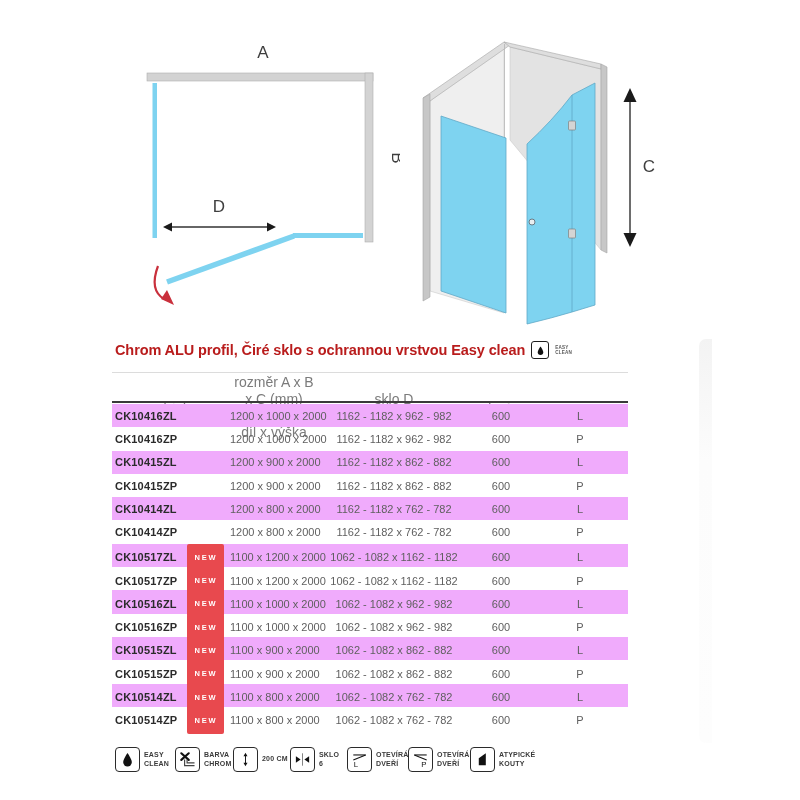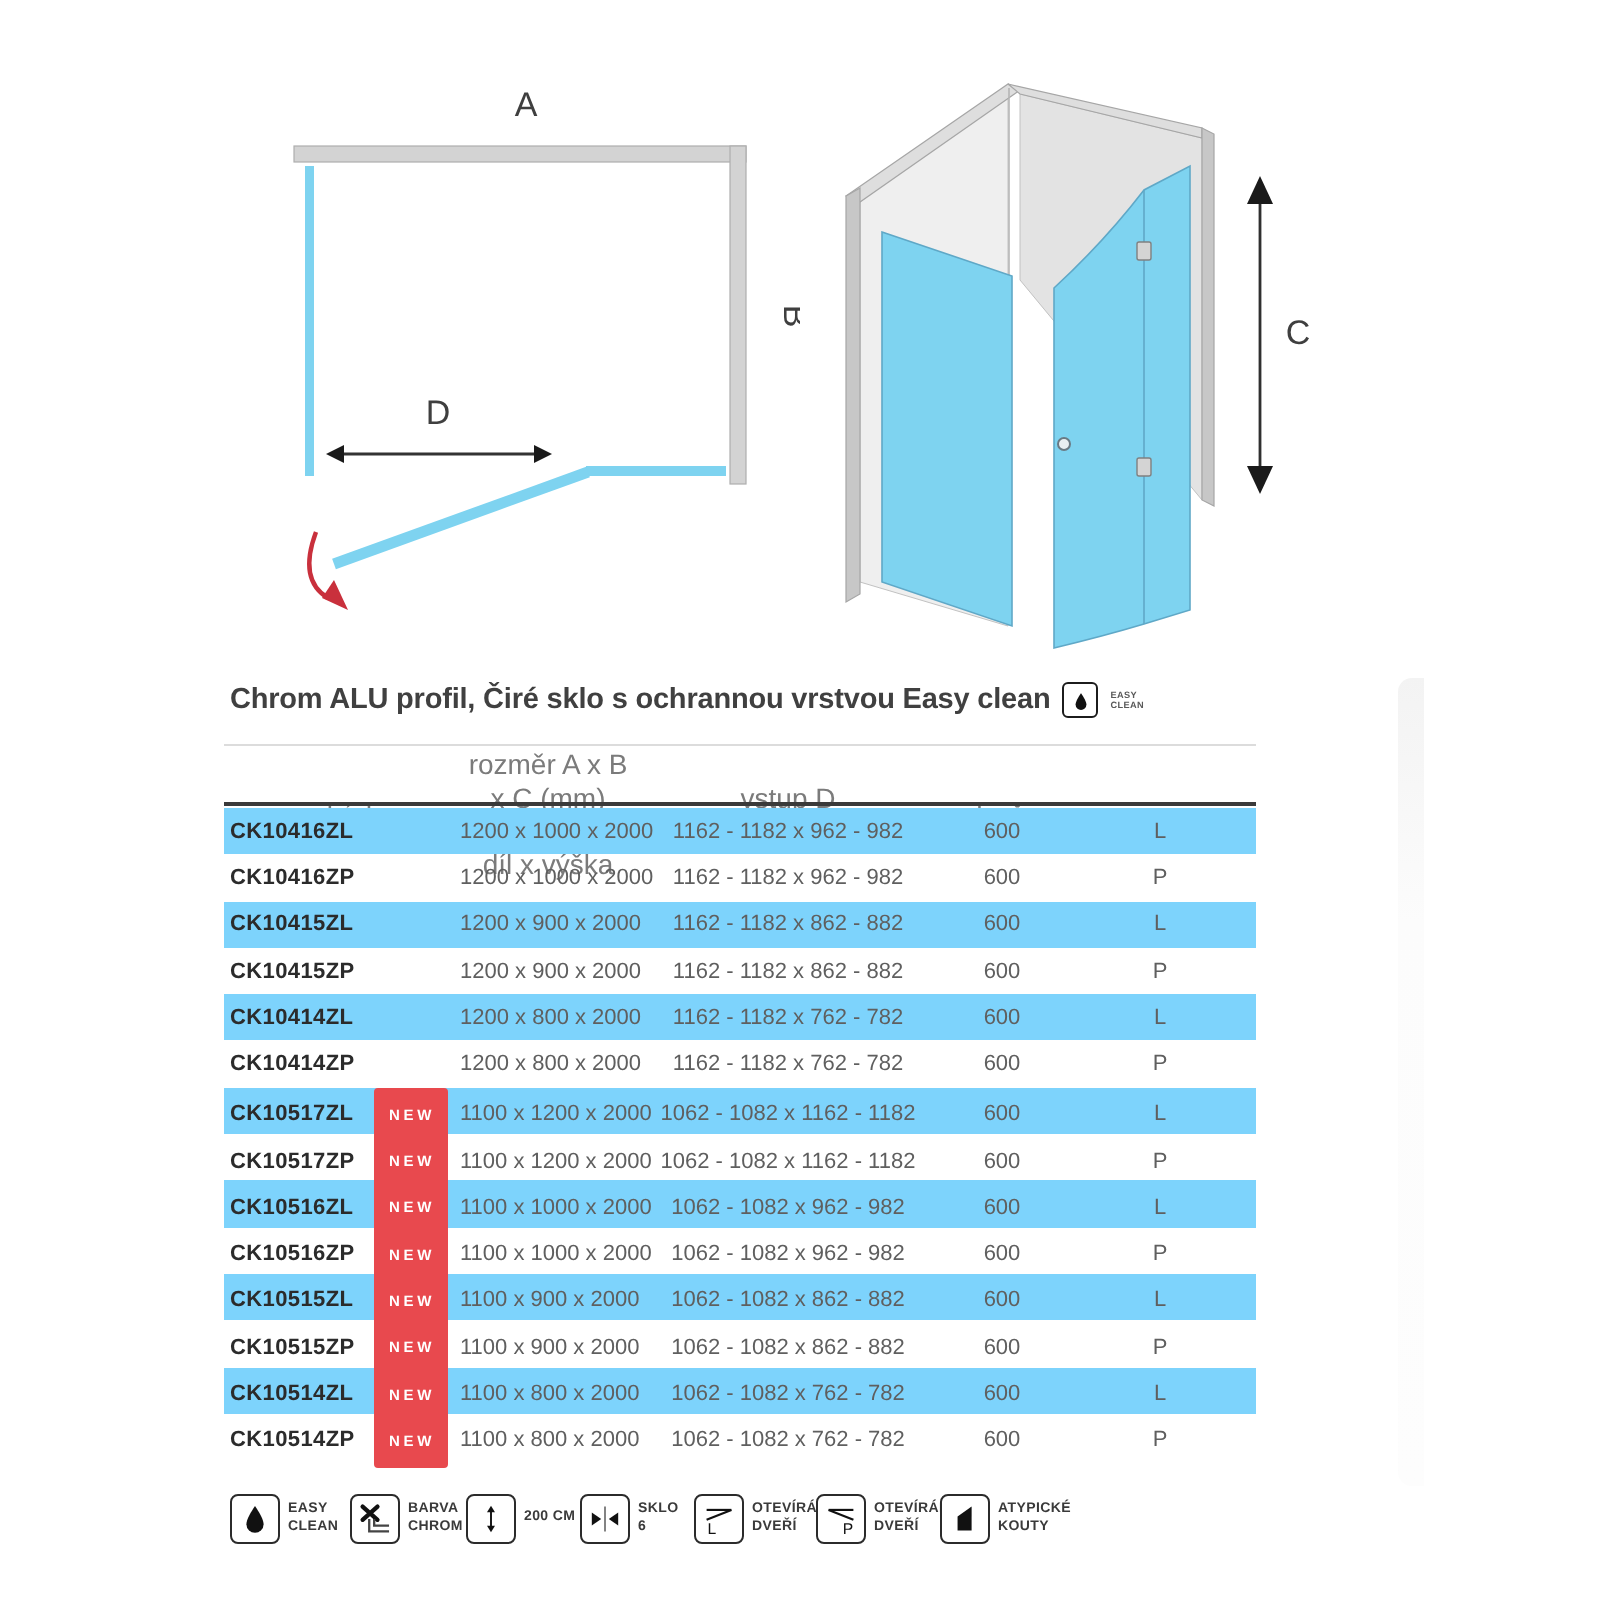"Chrom ALU profil, Čiré sklo" #page-title { color: #404040 -> #b91c1c }
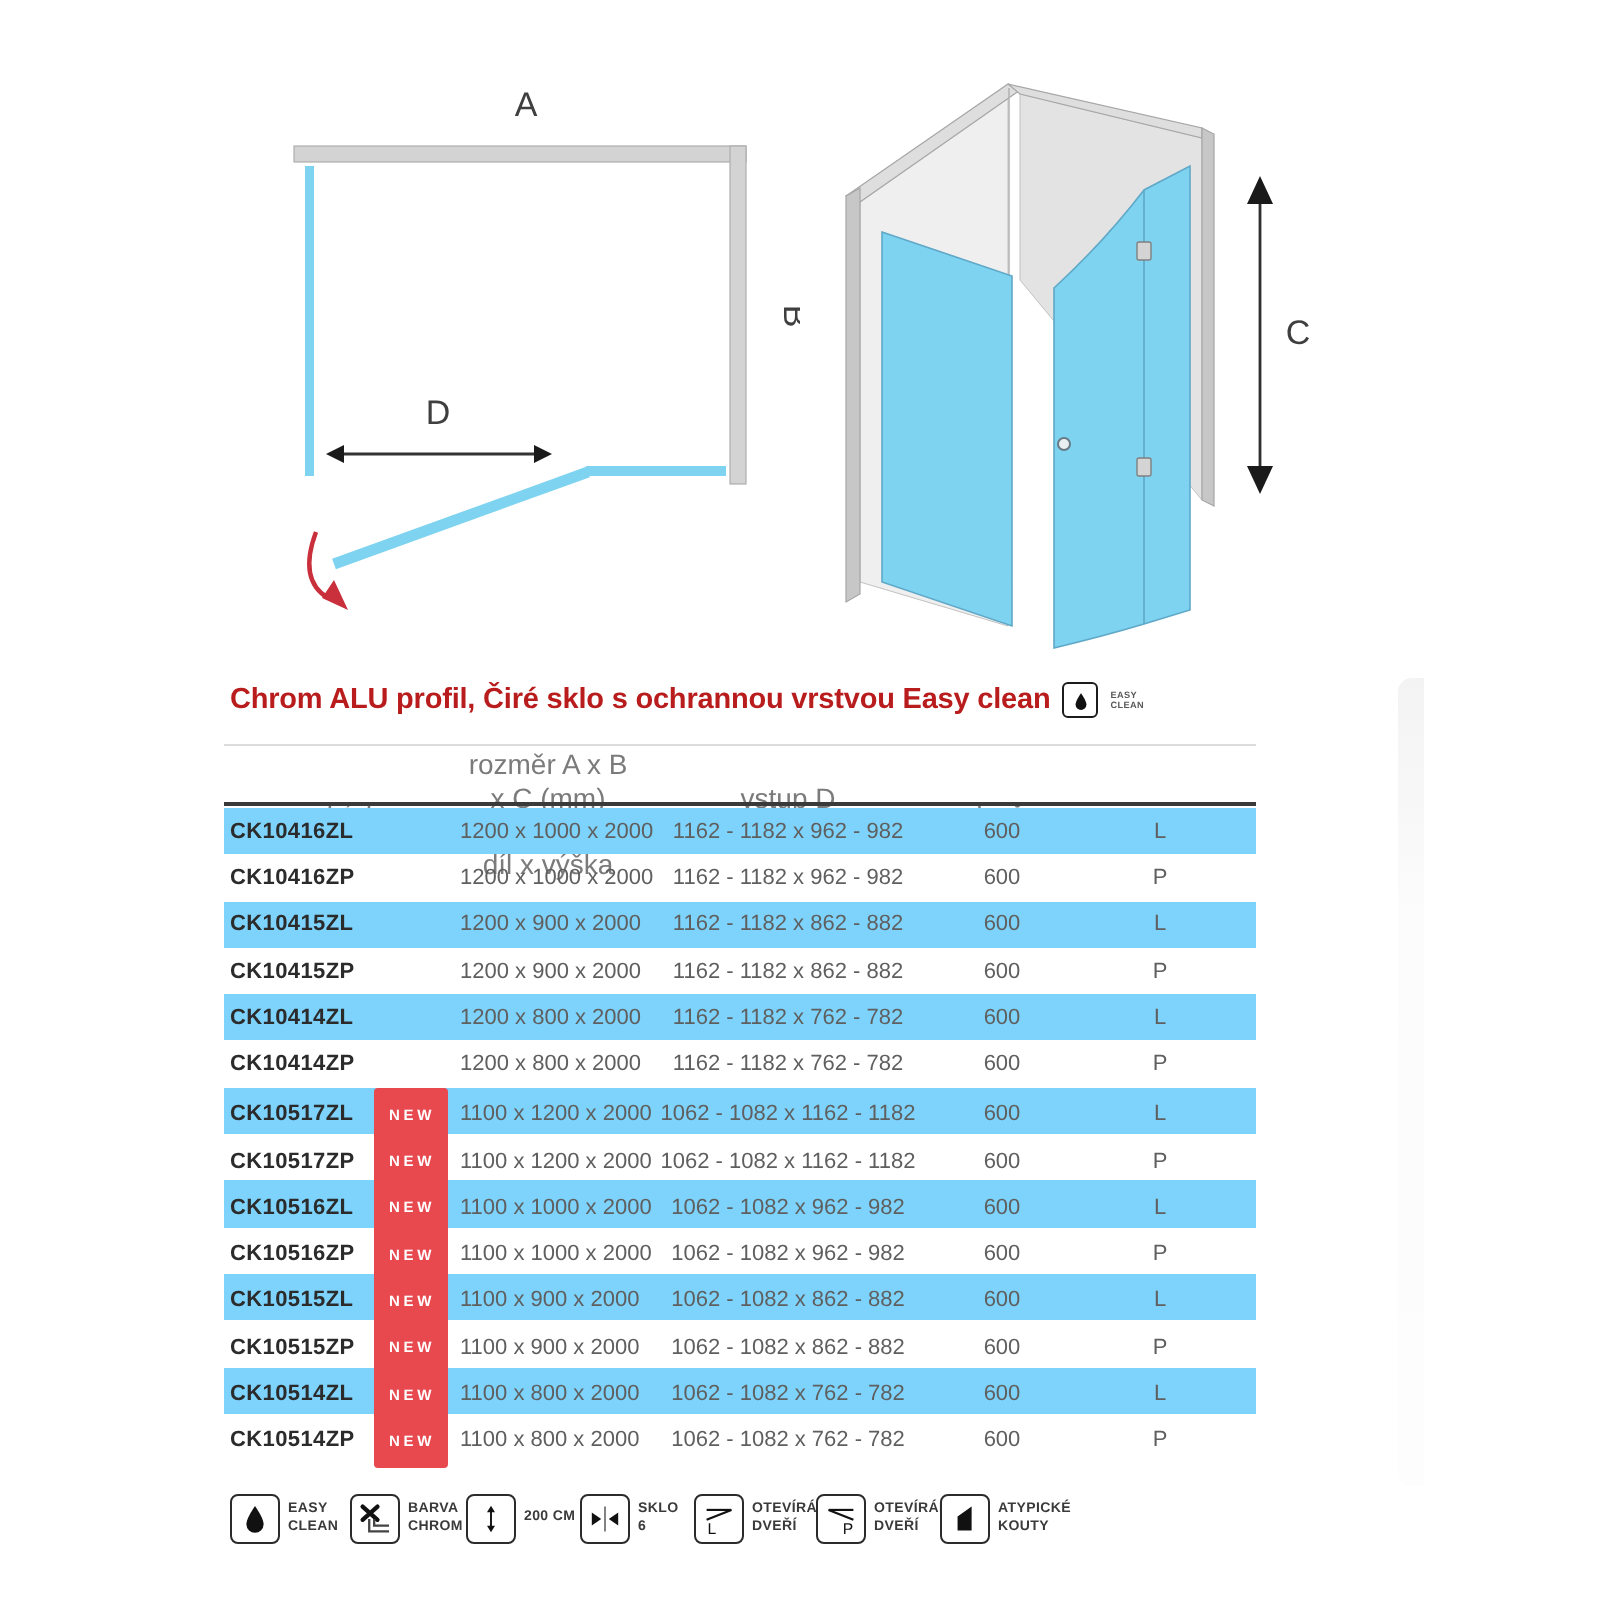"vstup D" div { text: vstup -> sklo }
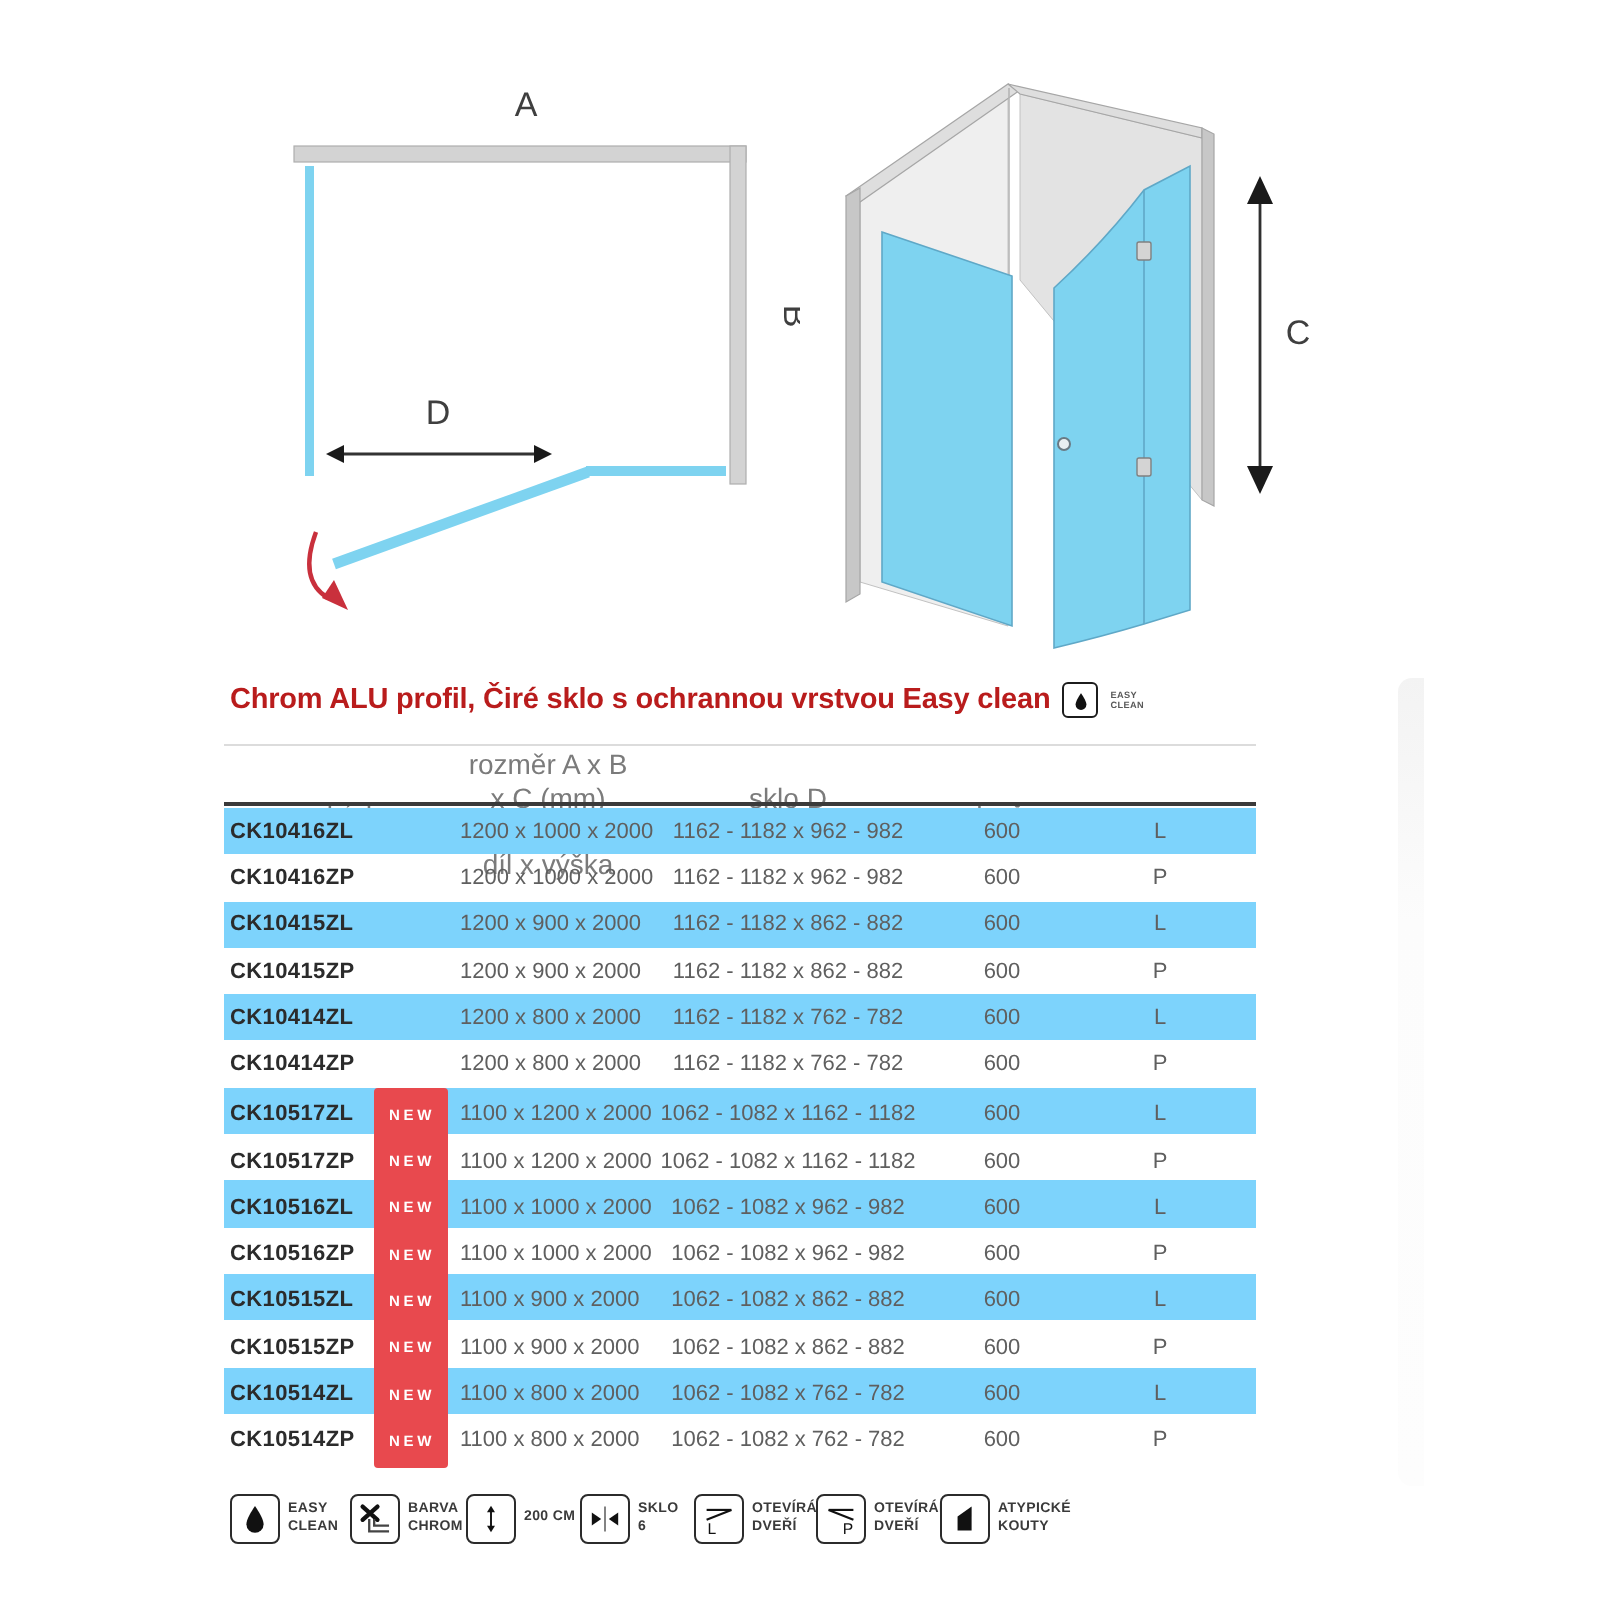"CK10416ZL" .trow.shaded { background: #7dd3fc -> #f0abfc }
